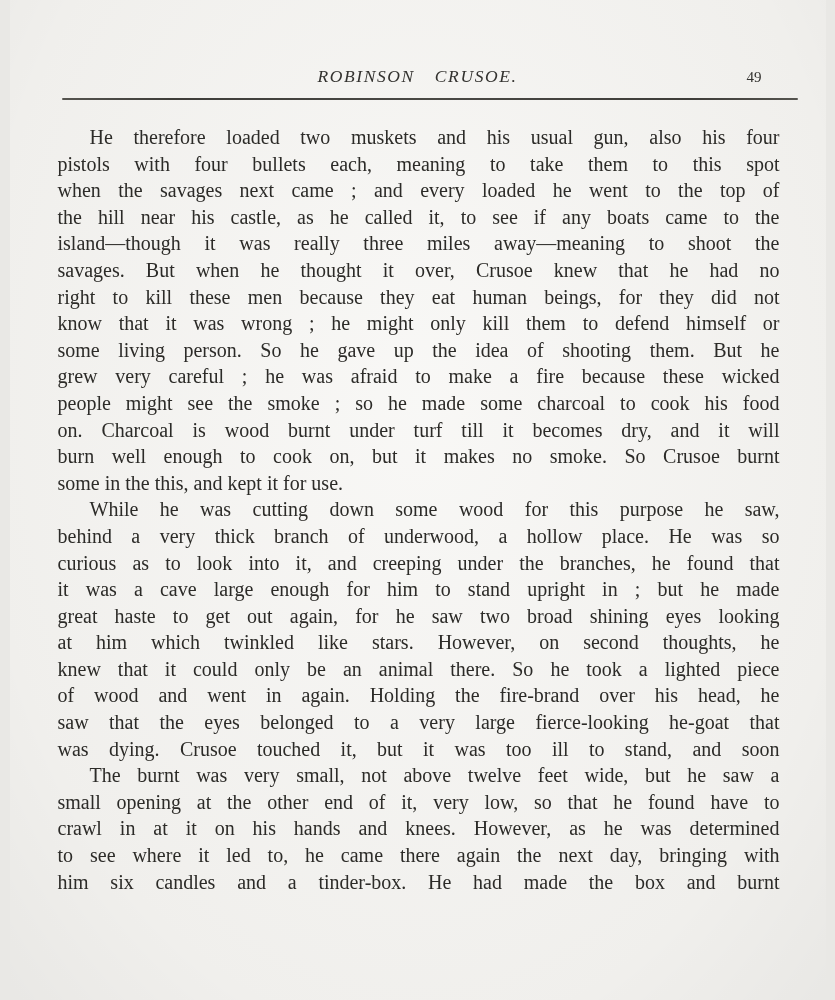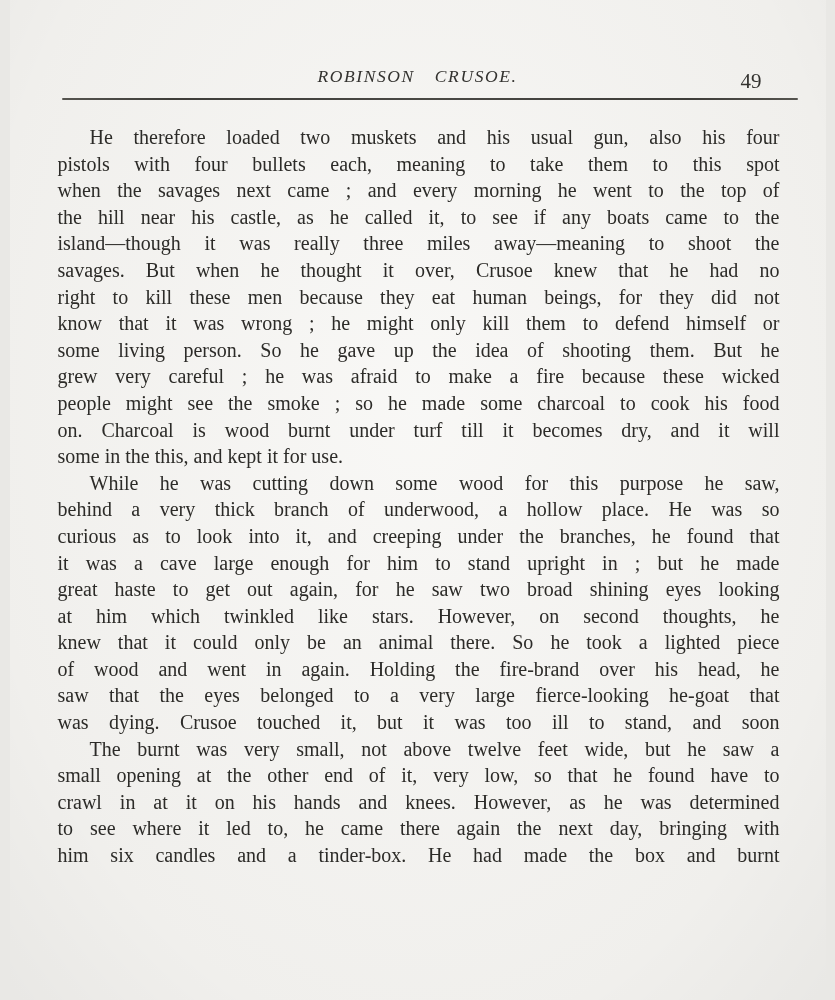"49" .page-number { font-size: 21px -> 15px }
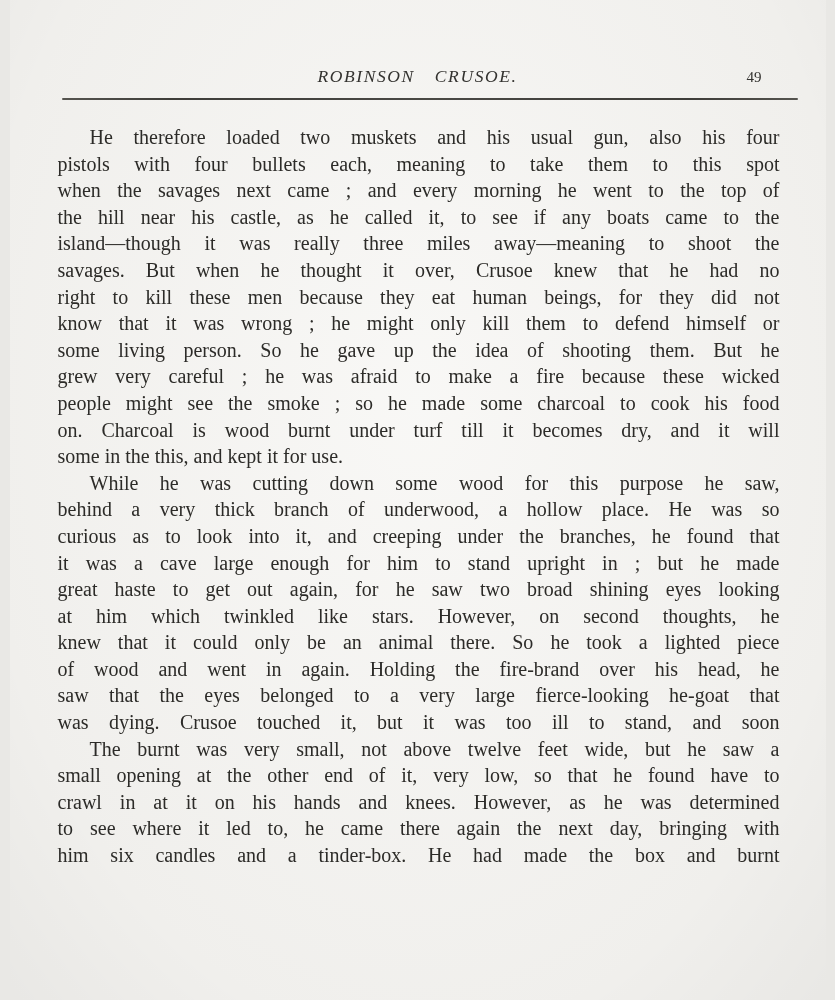"when the savages next came" div.line { text: morning -> loaded }
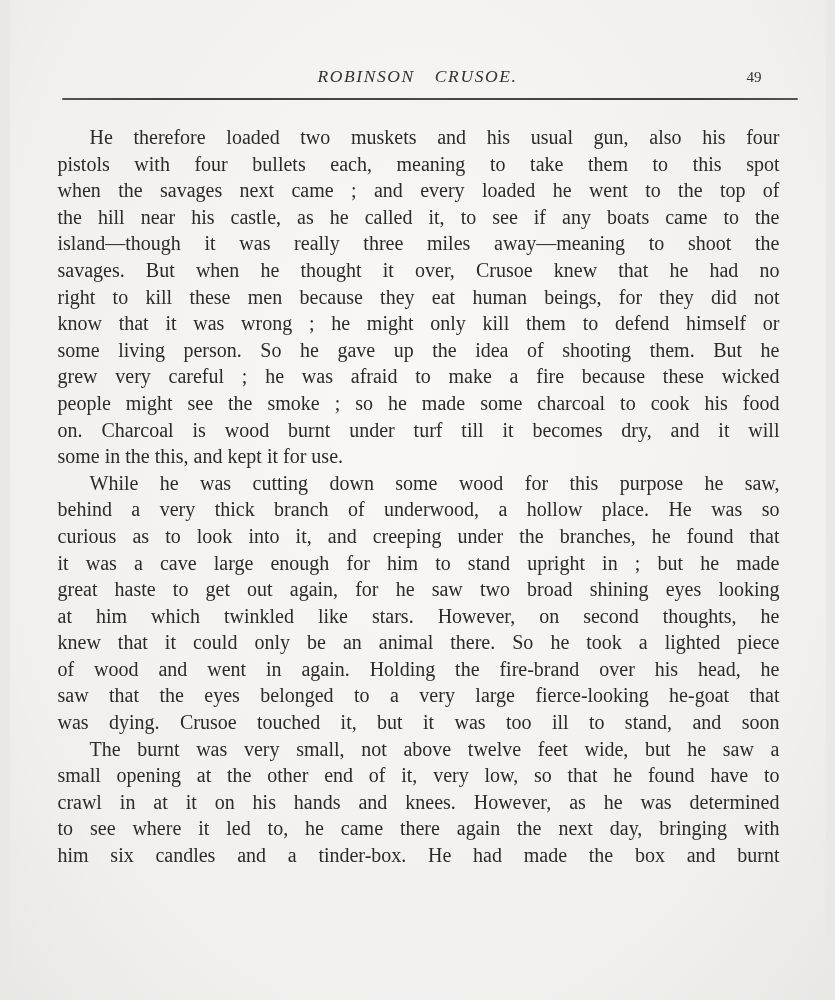"burn well enough to cook" div.line { html: none -> <div>burn well enough to cook on, but it makes no smoke. So Crusoe burnt</div> }
